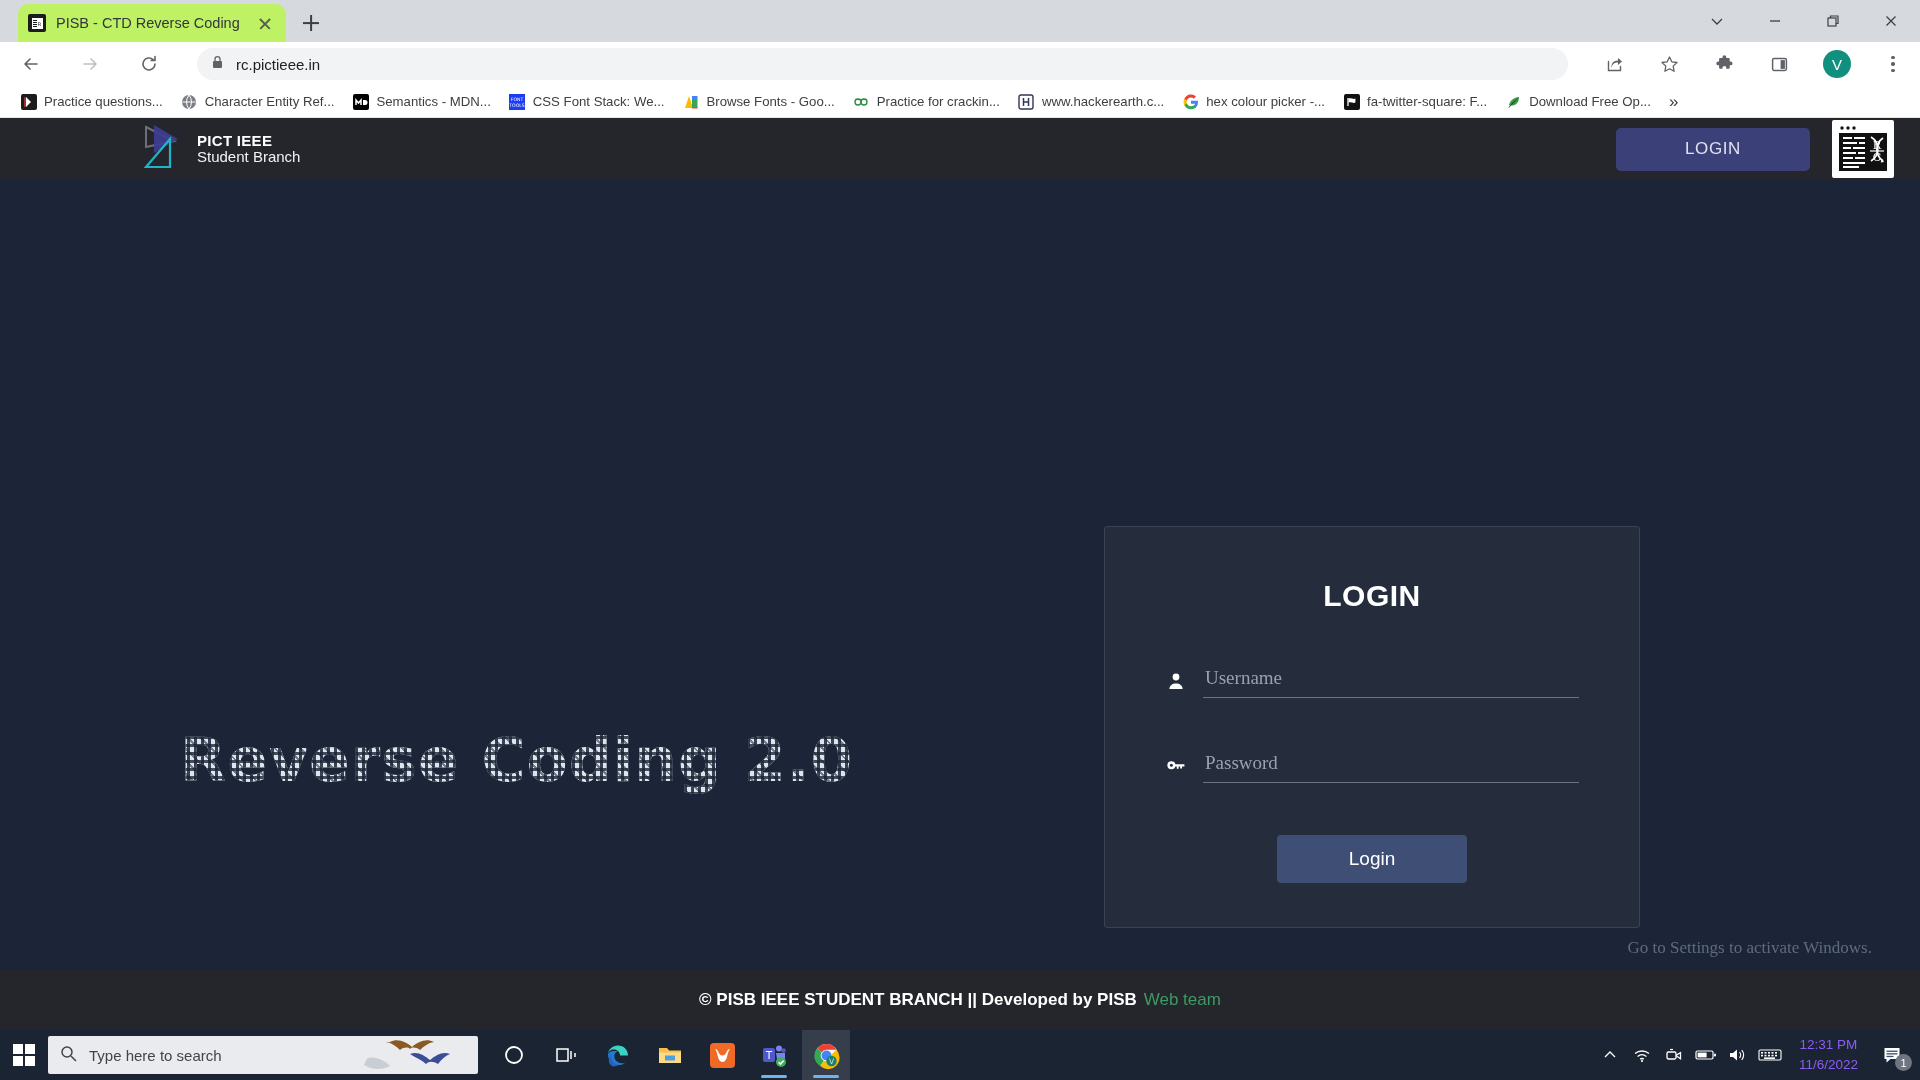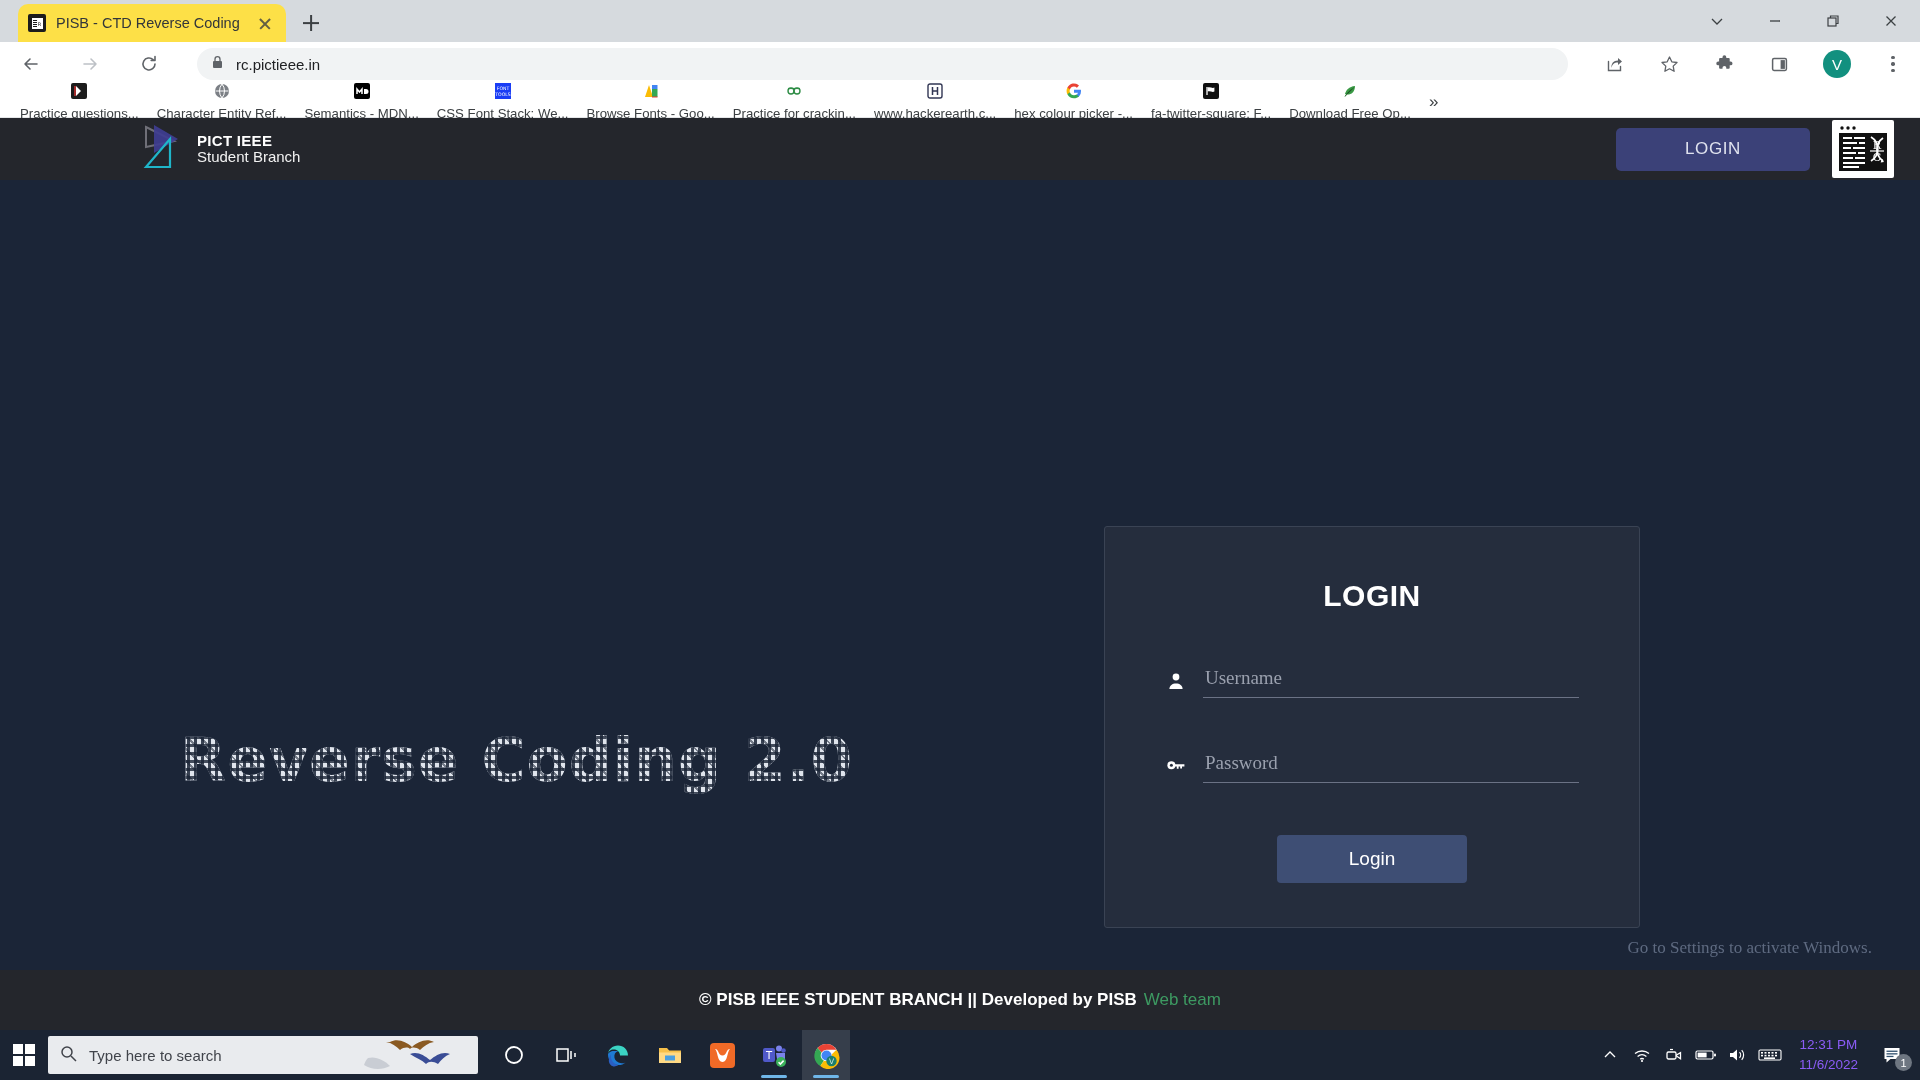"PISB - CTD Reverse Coding" .tab { background: #fde047 -> #bef264 }
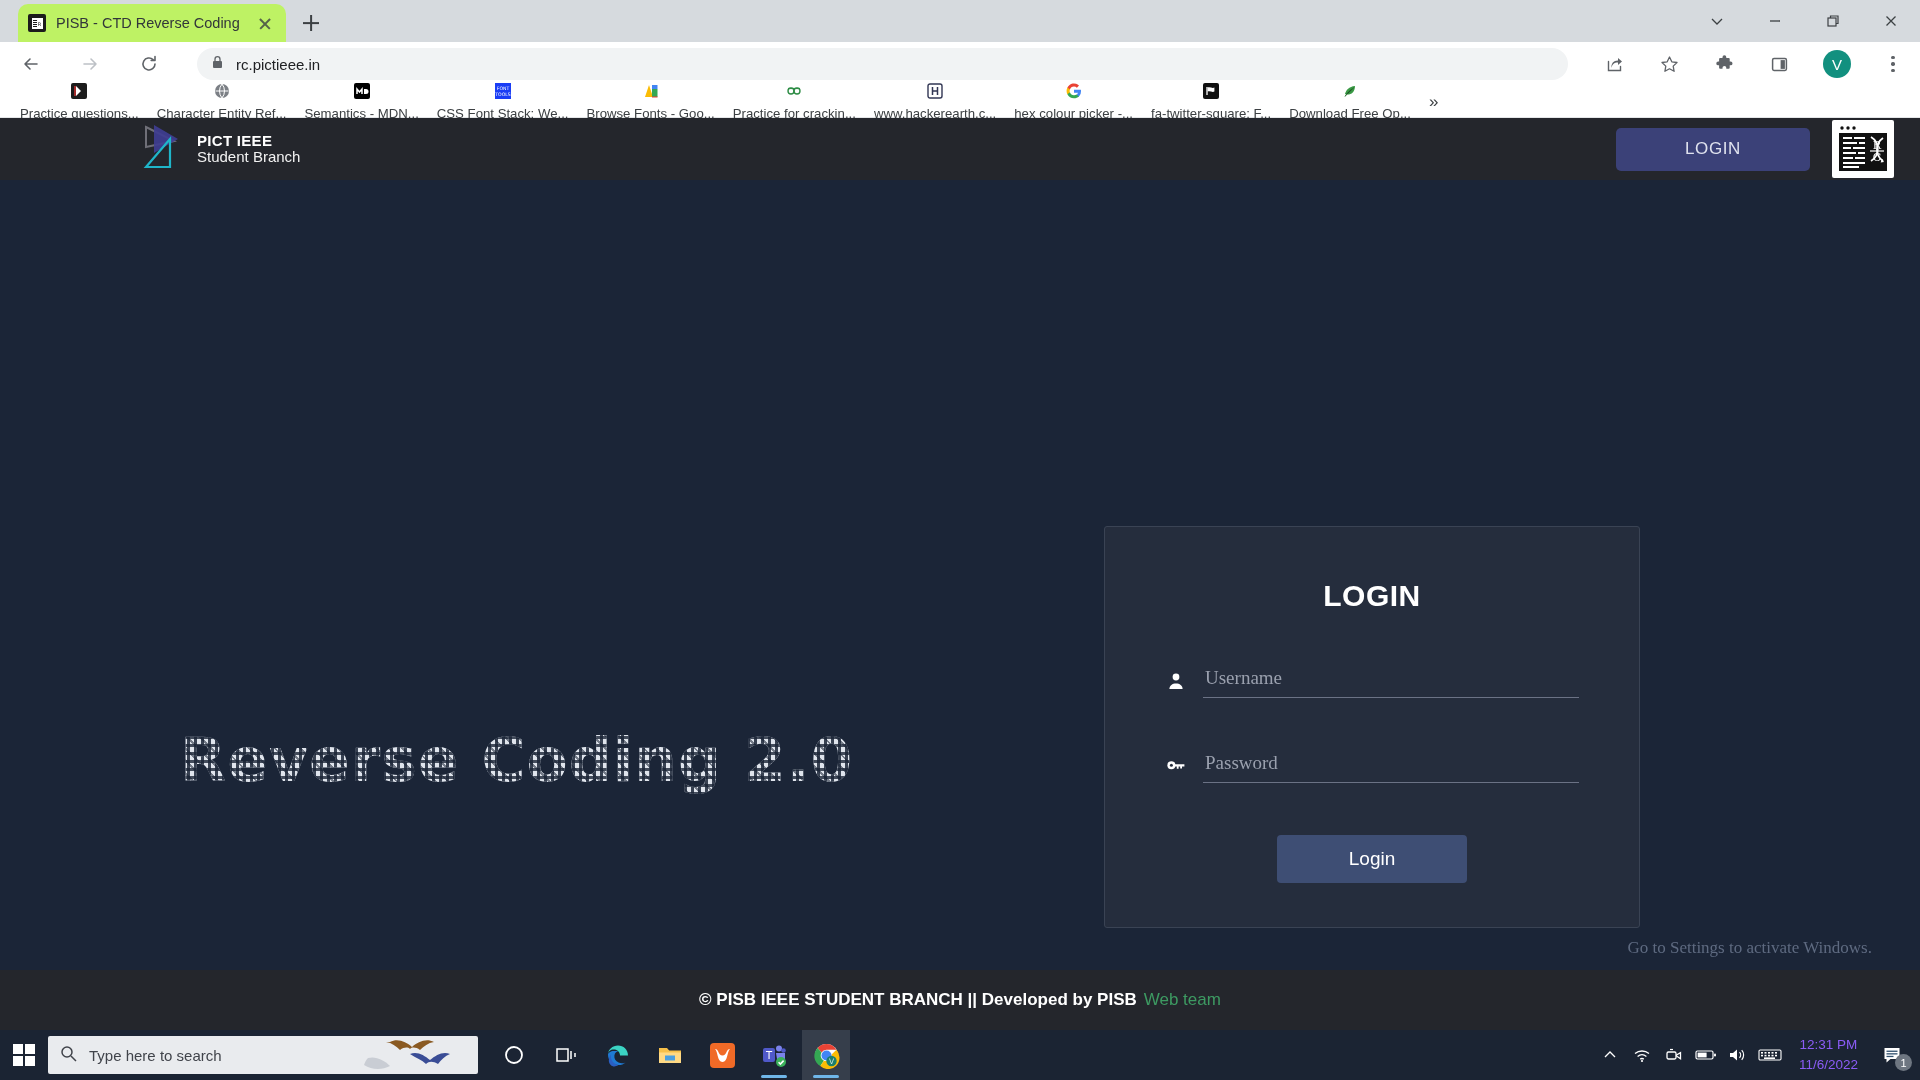"Practice questions..." .bm { flex-direction: column -> none }
